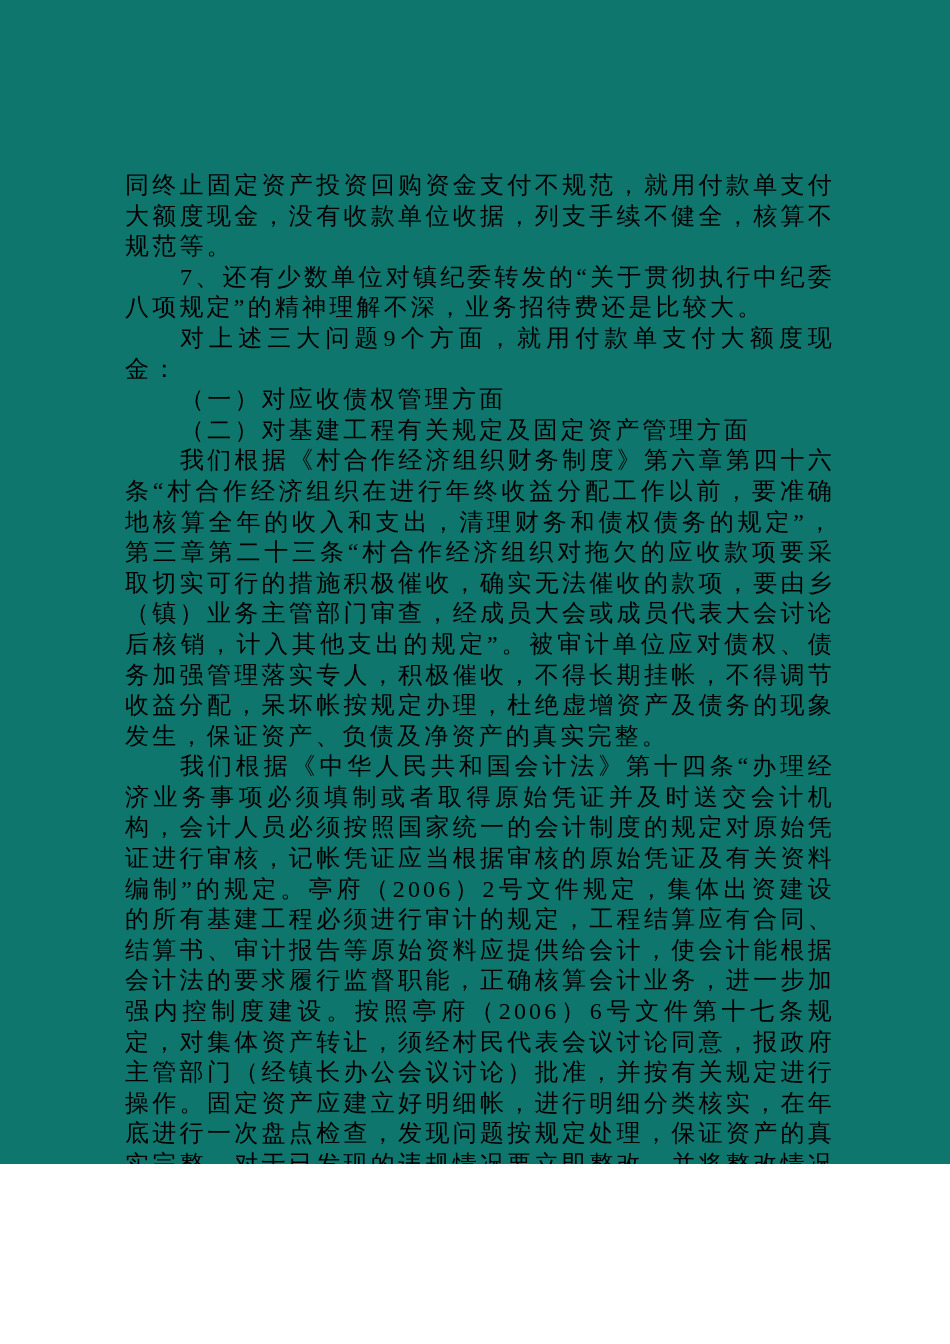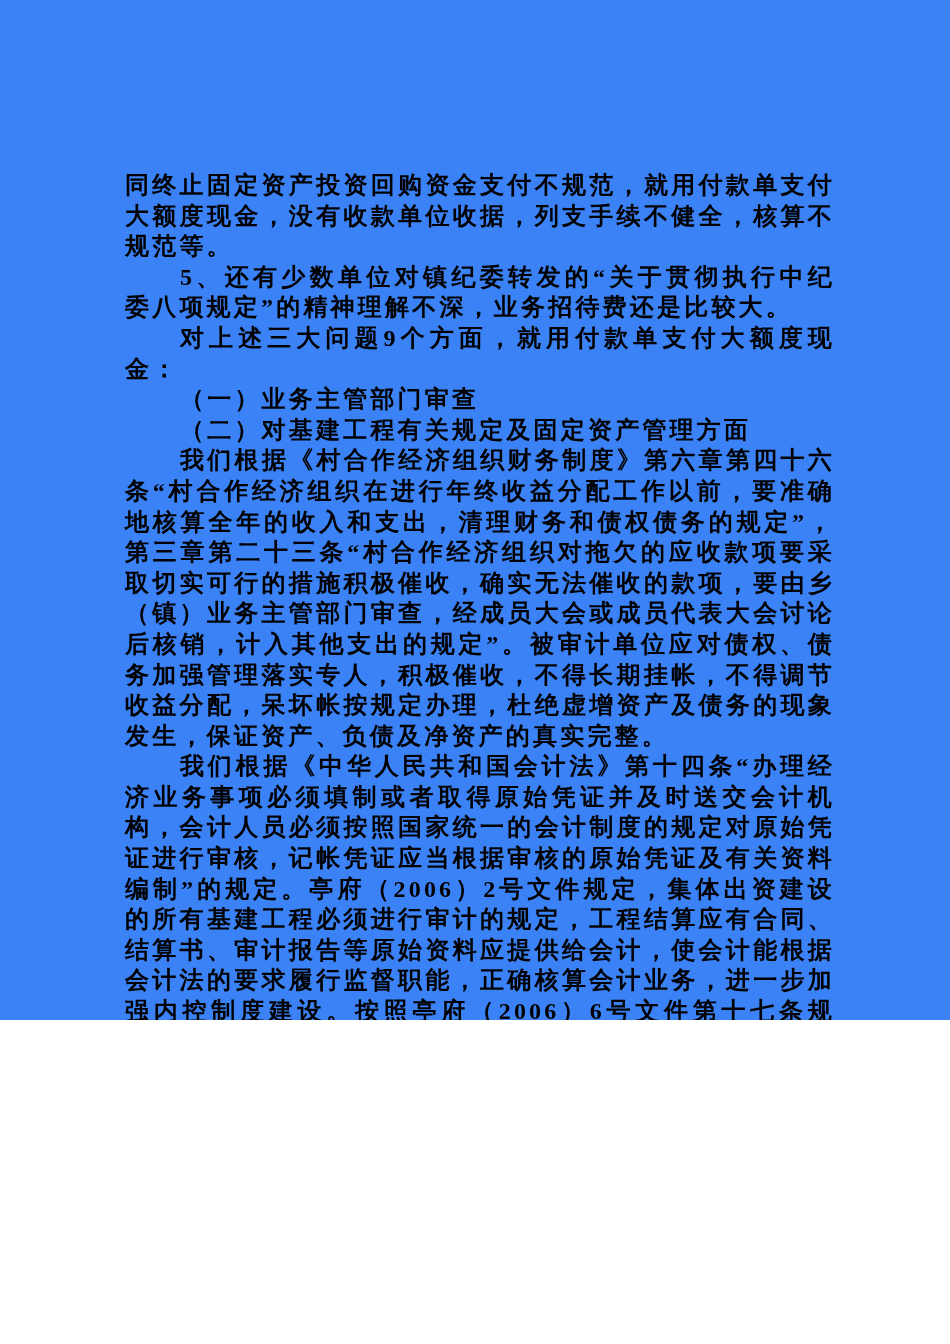"同终止固定资产投资回购资金支付不规范，就用付款单支付大额度现金，没有收款单位收据" .page { background: #3b82f6 -> #0f766e; font-weight: bold -> none; height: 1020px -> 1164px }
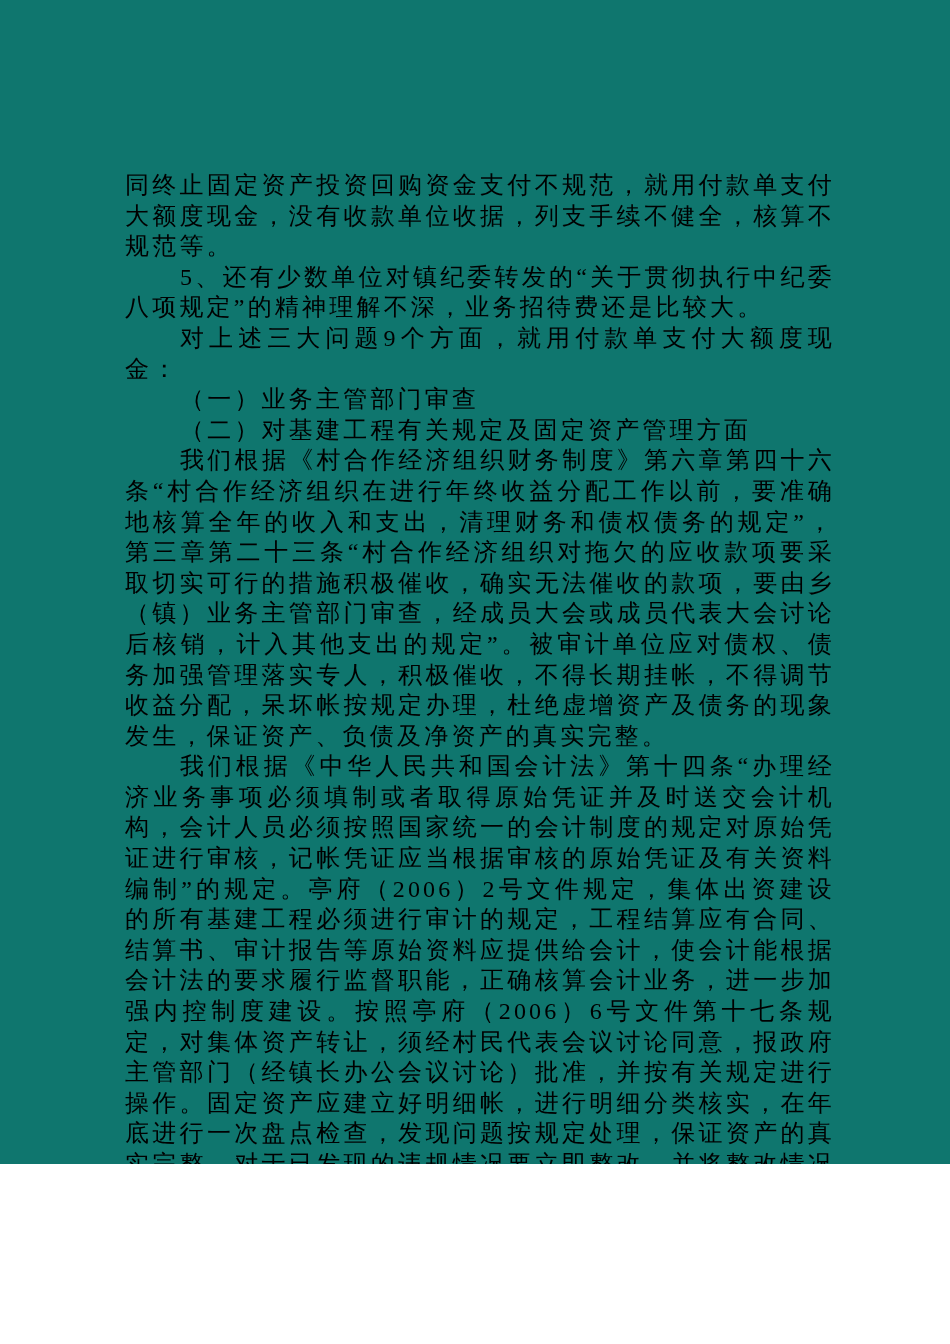"5、还有少数单位对镇纪委转发的“关于贯彻执行中纪委八项规定”的精神理解不深，业务" p.para { text: 5 -> 7 }
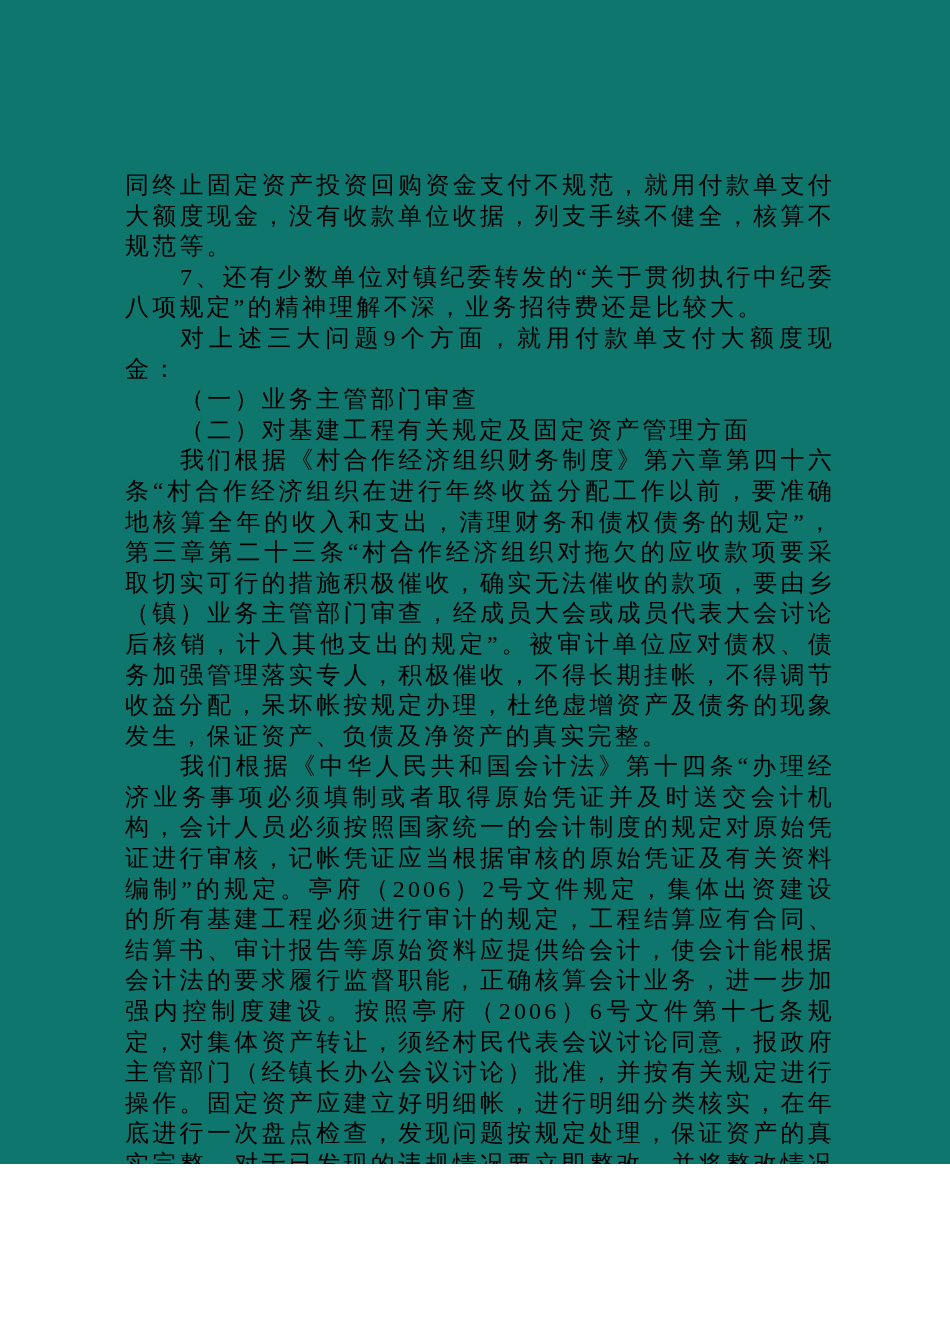"（一）业务主管部门审查" p.para { text: 业务主管部门审查 -> 对应收债权管理方面 }
